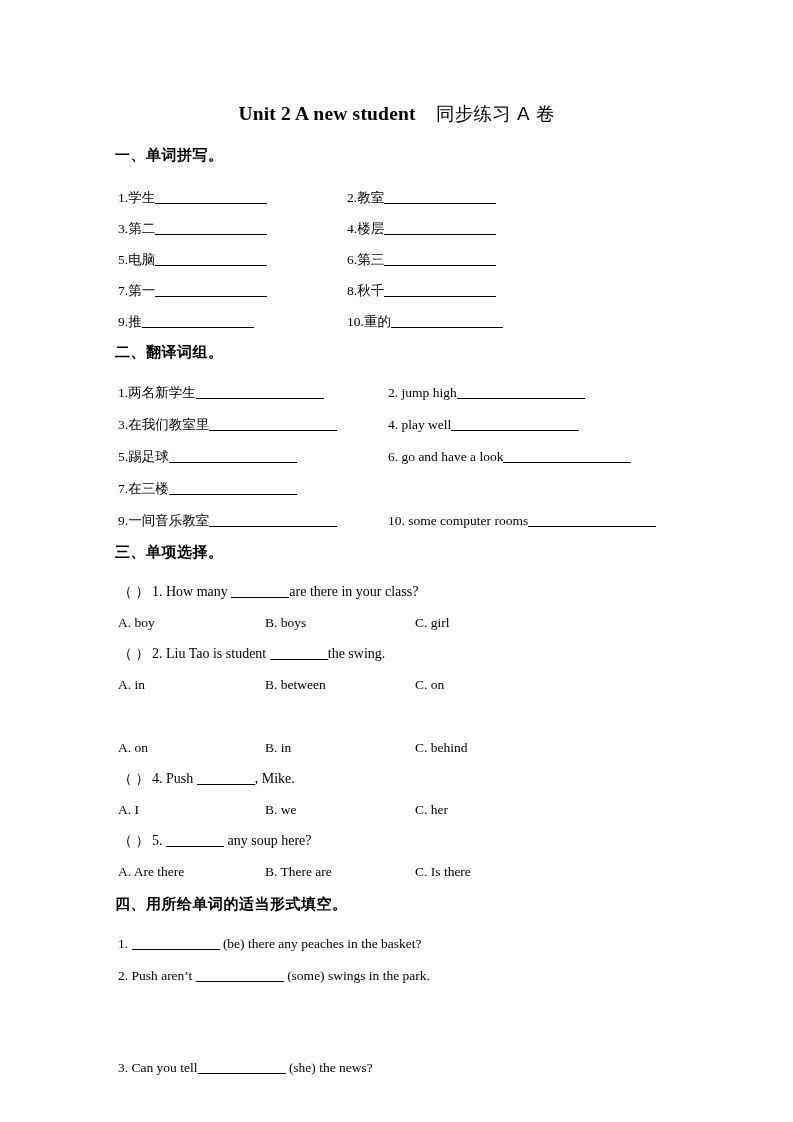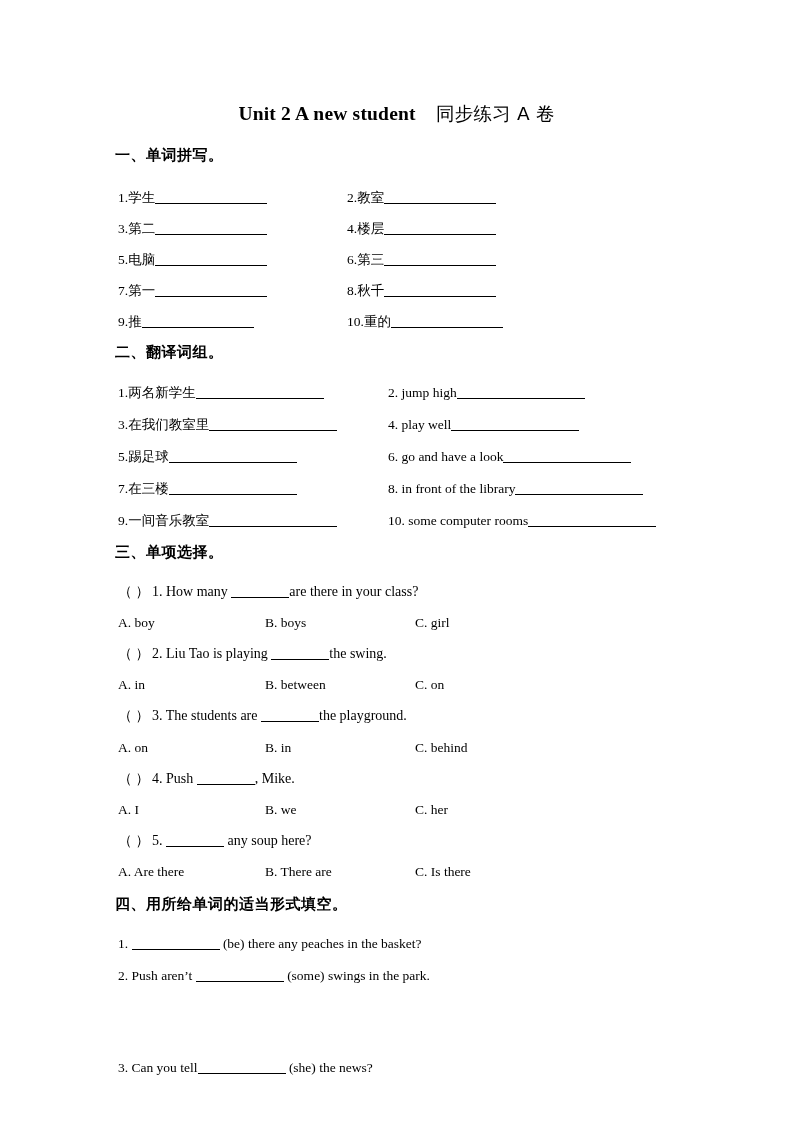"8. in front of the" div.item { html: <div> <span>8.</span><span> in front of the library</span><span></span> </div> -> none }
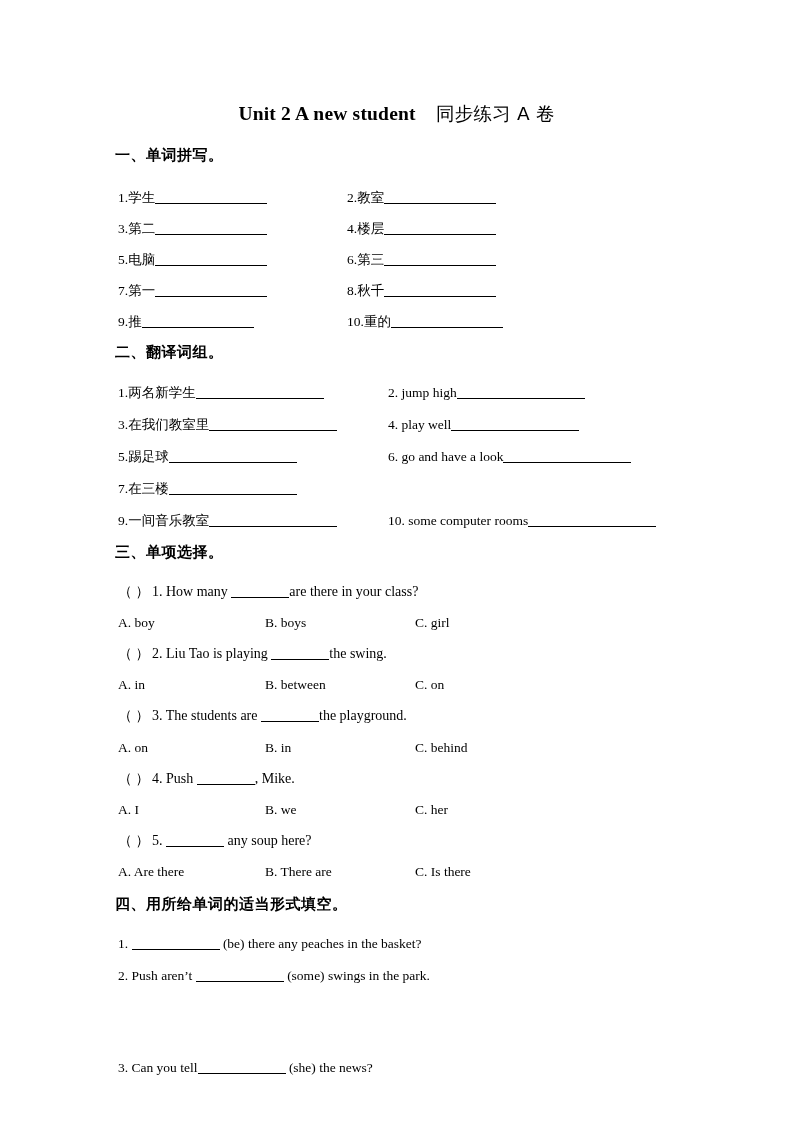"Liu Tao is playing" span { text: playing -> student }
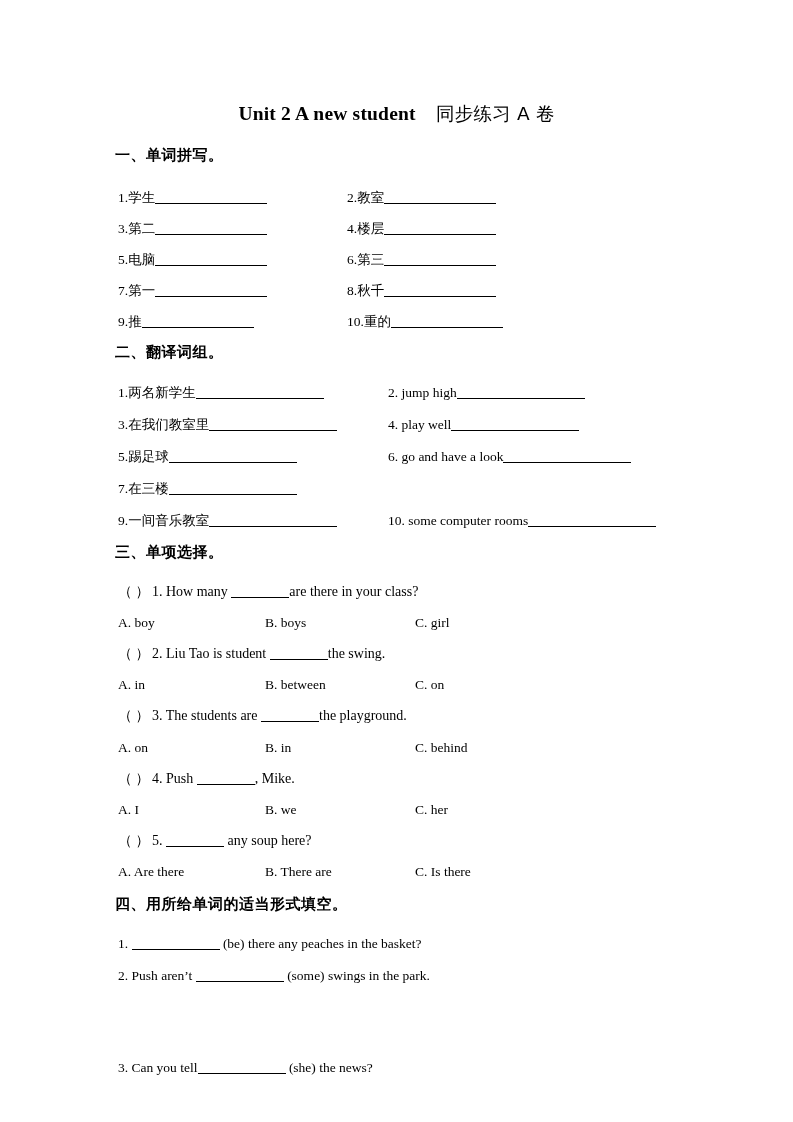"（ ） 3. The students" div.mc-q { html: <div> <span>（ ）</span><span>3.</span><span> The students are </span><span></span><span>the playground.</span> </div> -> none }
